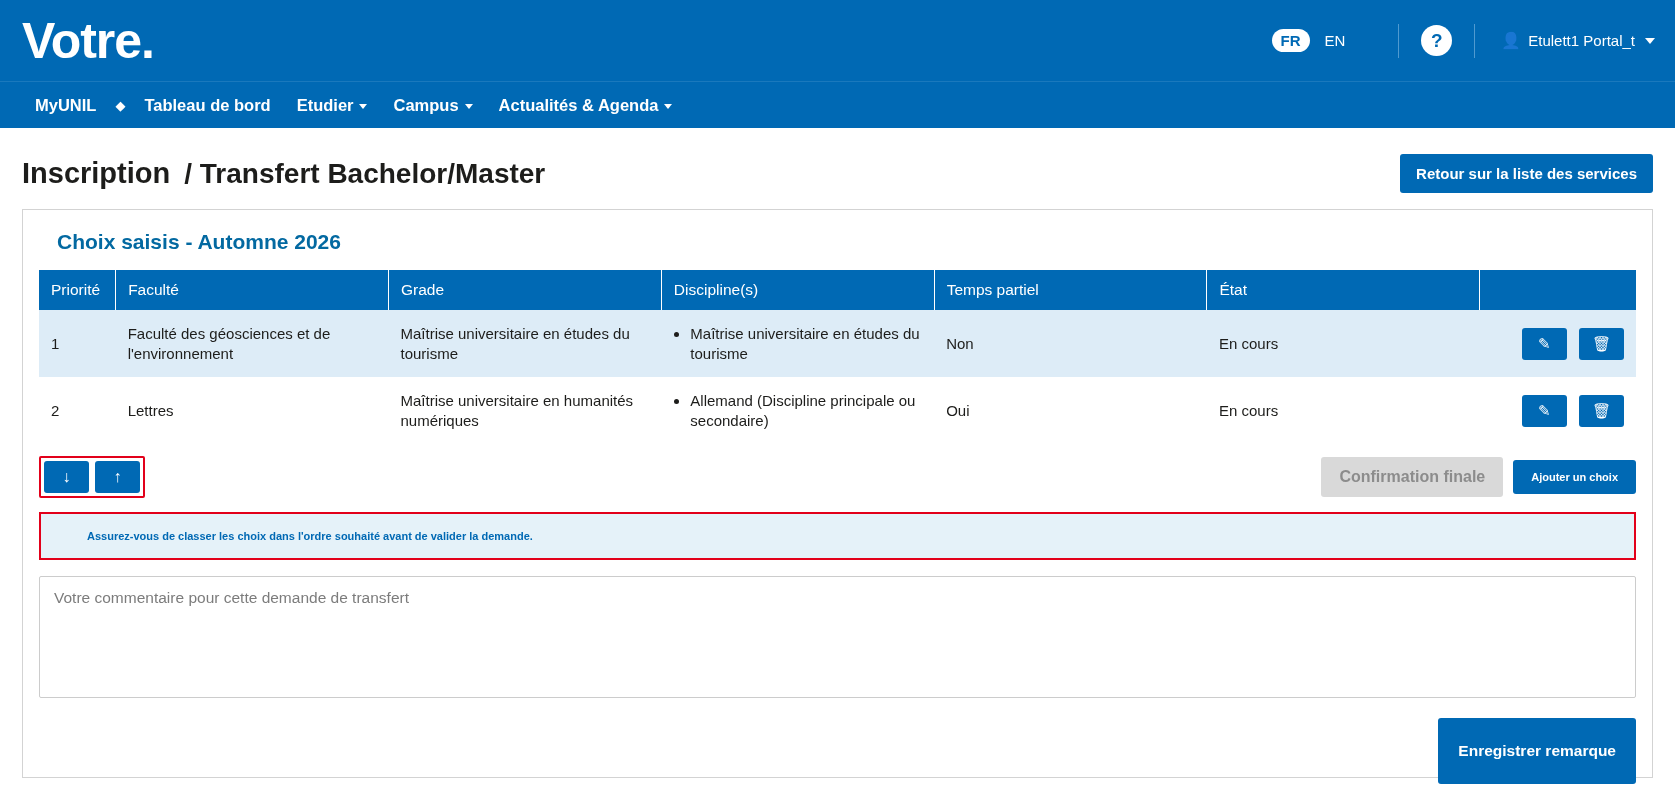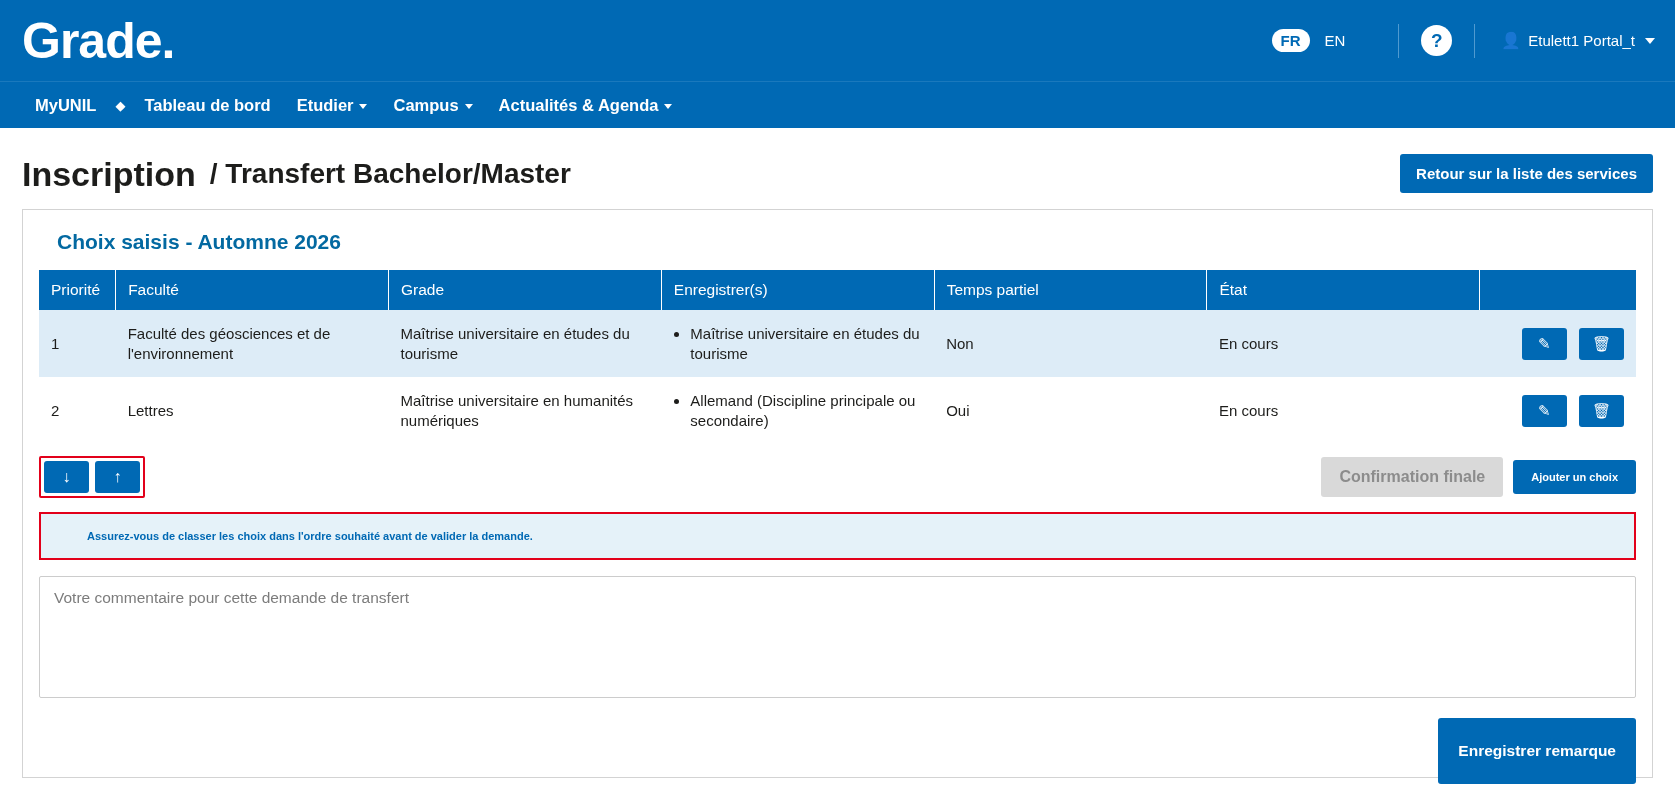"Grade." div.logo { text: Grade -> Votre }
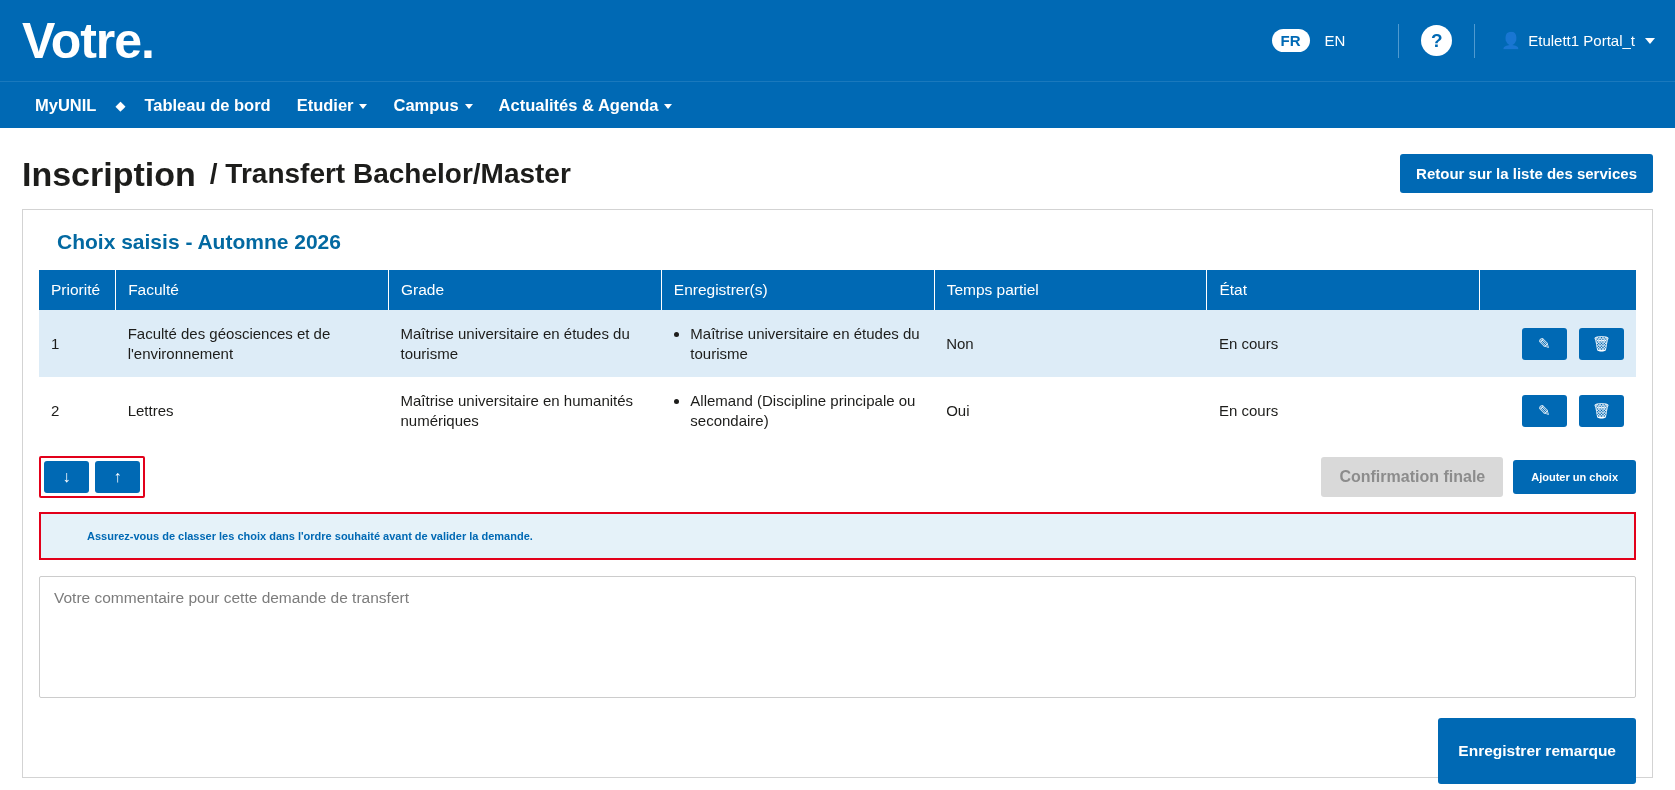"Inscription" .page-title { font-size: 34px -> 29px }
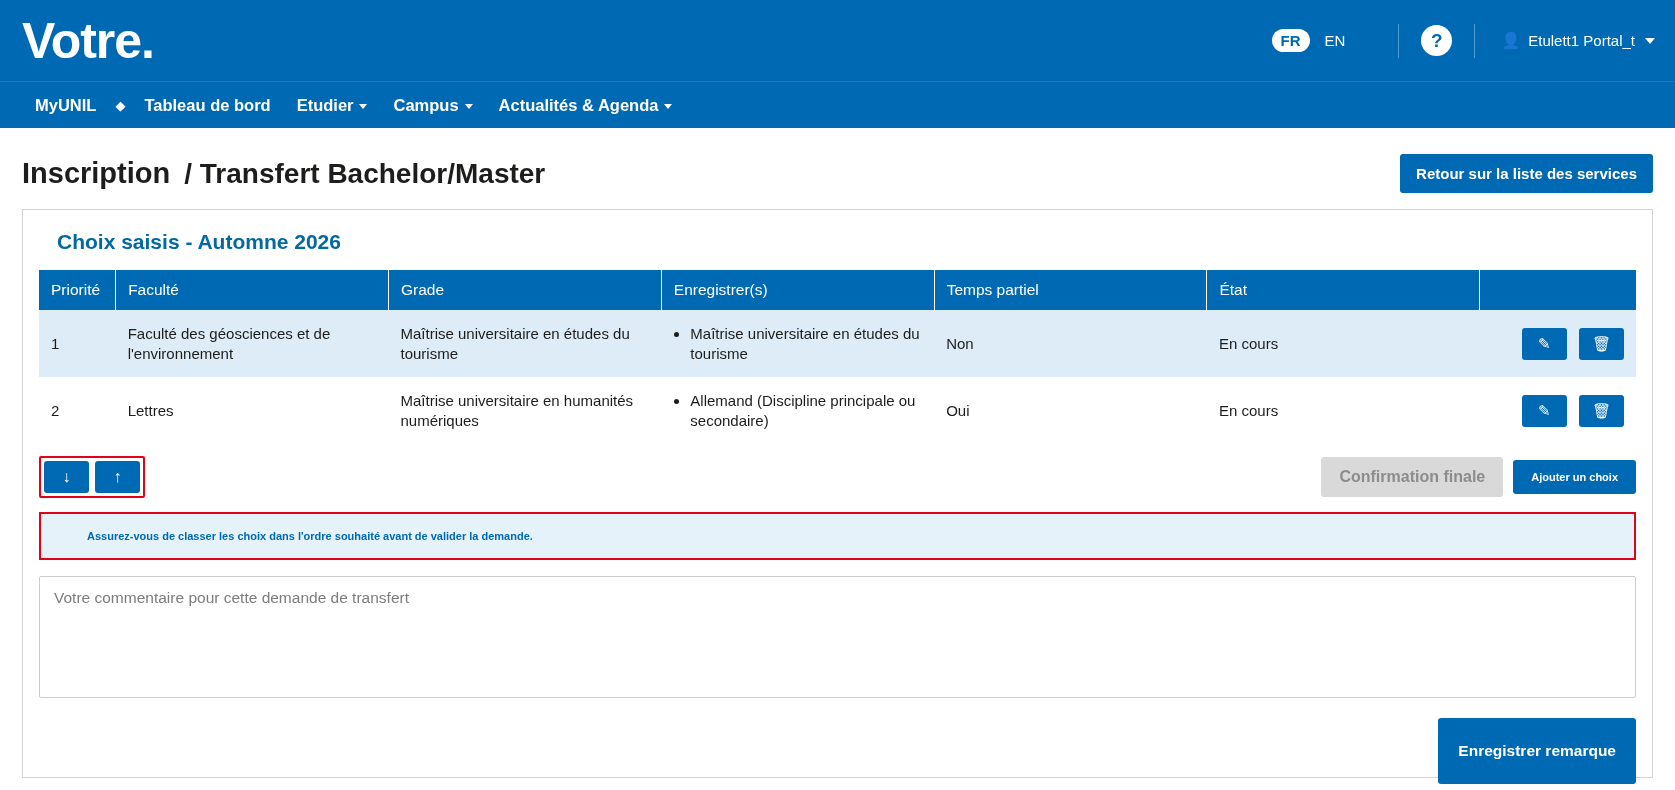"Enregistrer(s)" th.col-disc { text: Enregistrer -> Discipline }
